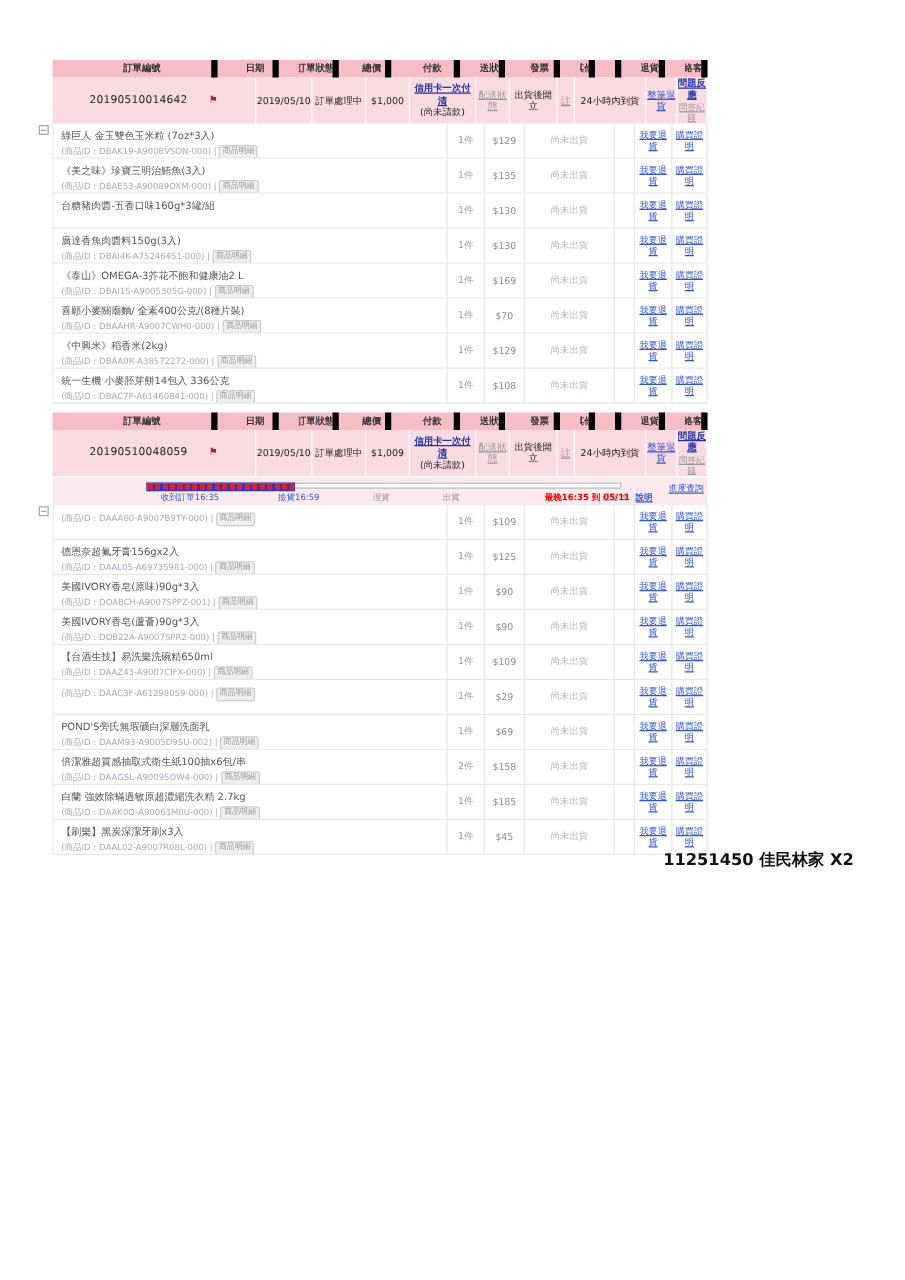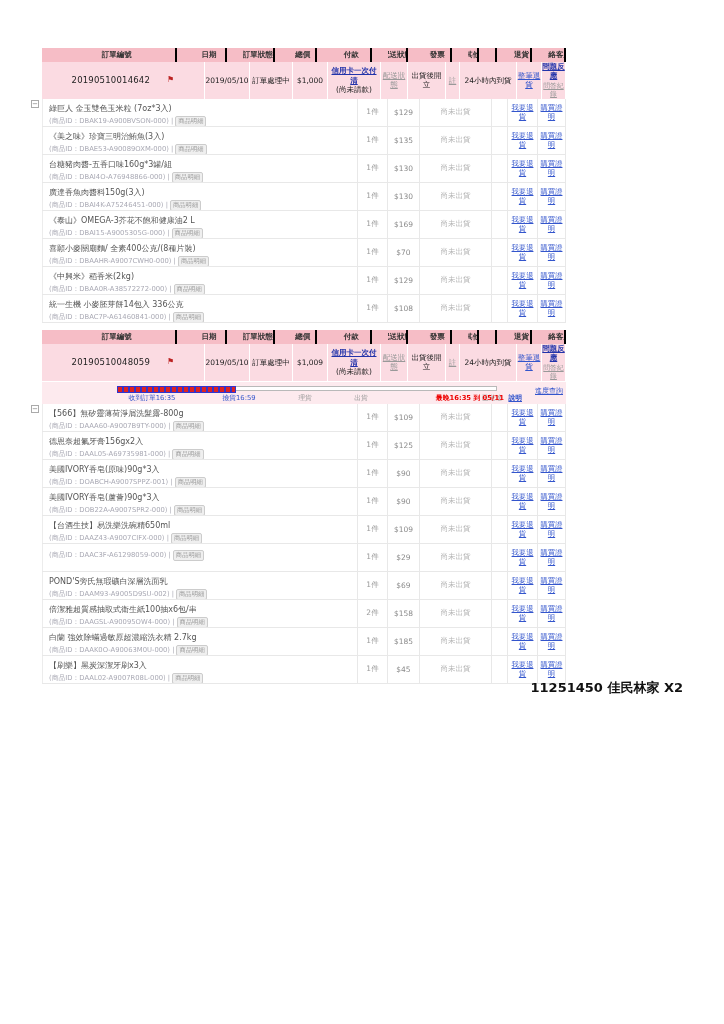"訂單編號" .hrow>div { border-right: 2px solid #000000 -> 5px solid #000000 }
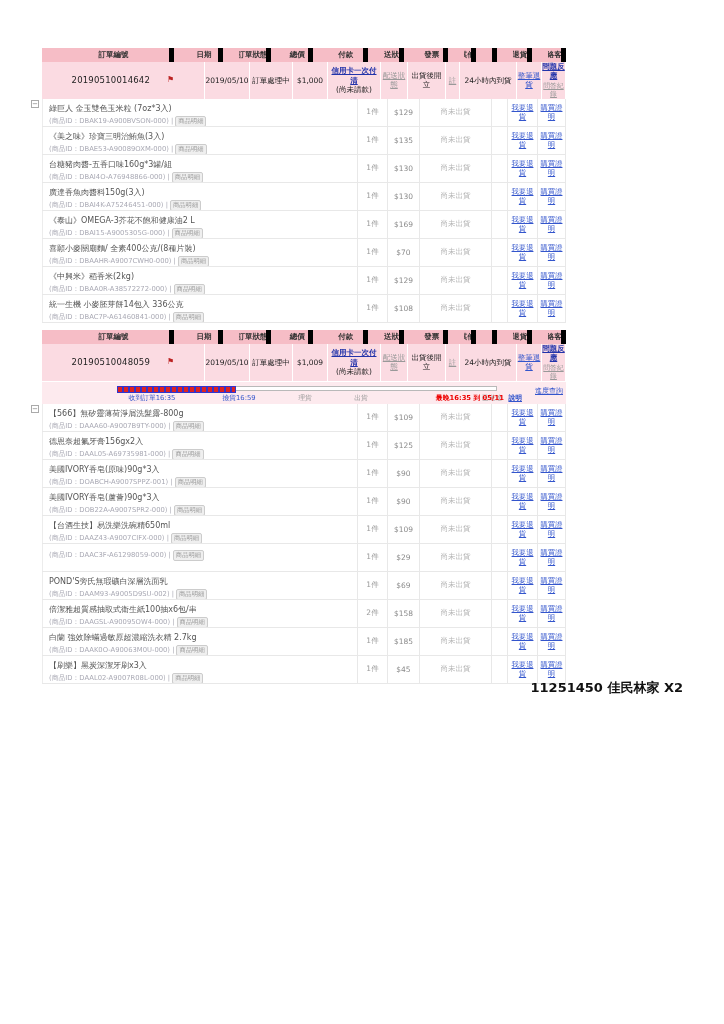"(商品ID：DBAI4O-A76948866-000) |" div.pid { html: <div> <span>(商品ID：DBAI4O-A76948866-000) |</span> <span>商品明細</span> </div> -> none }
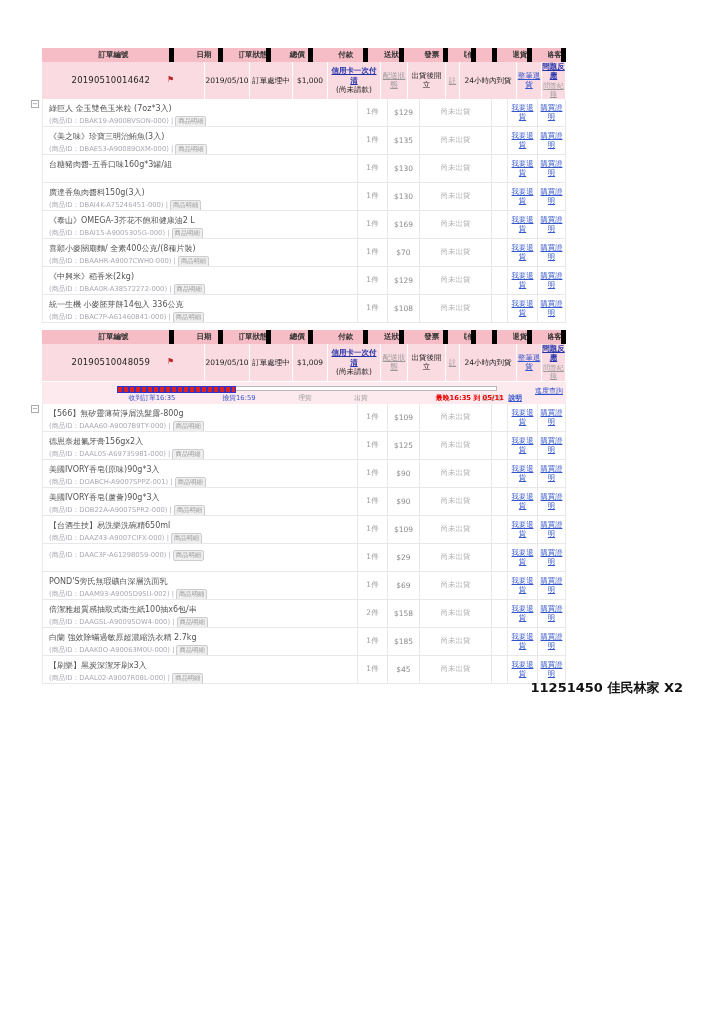"【566】無矽靈薄荷淨屑洗髮露-800g" div.pname { html: <div>【566】無矽靈薄荷淨屑洗髮露-800g</div> -> none }
